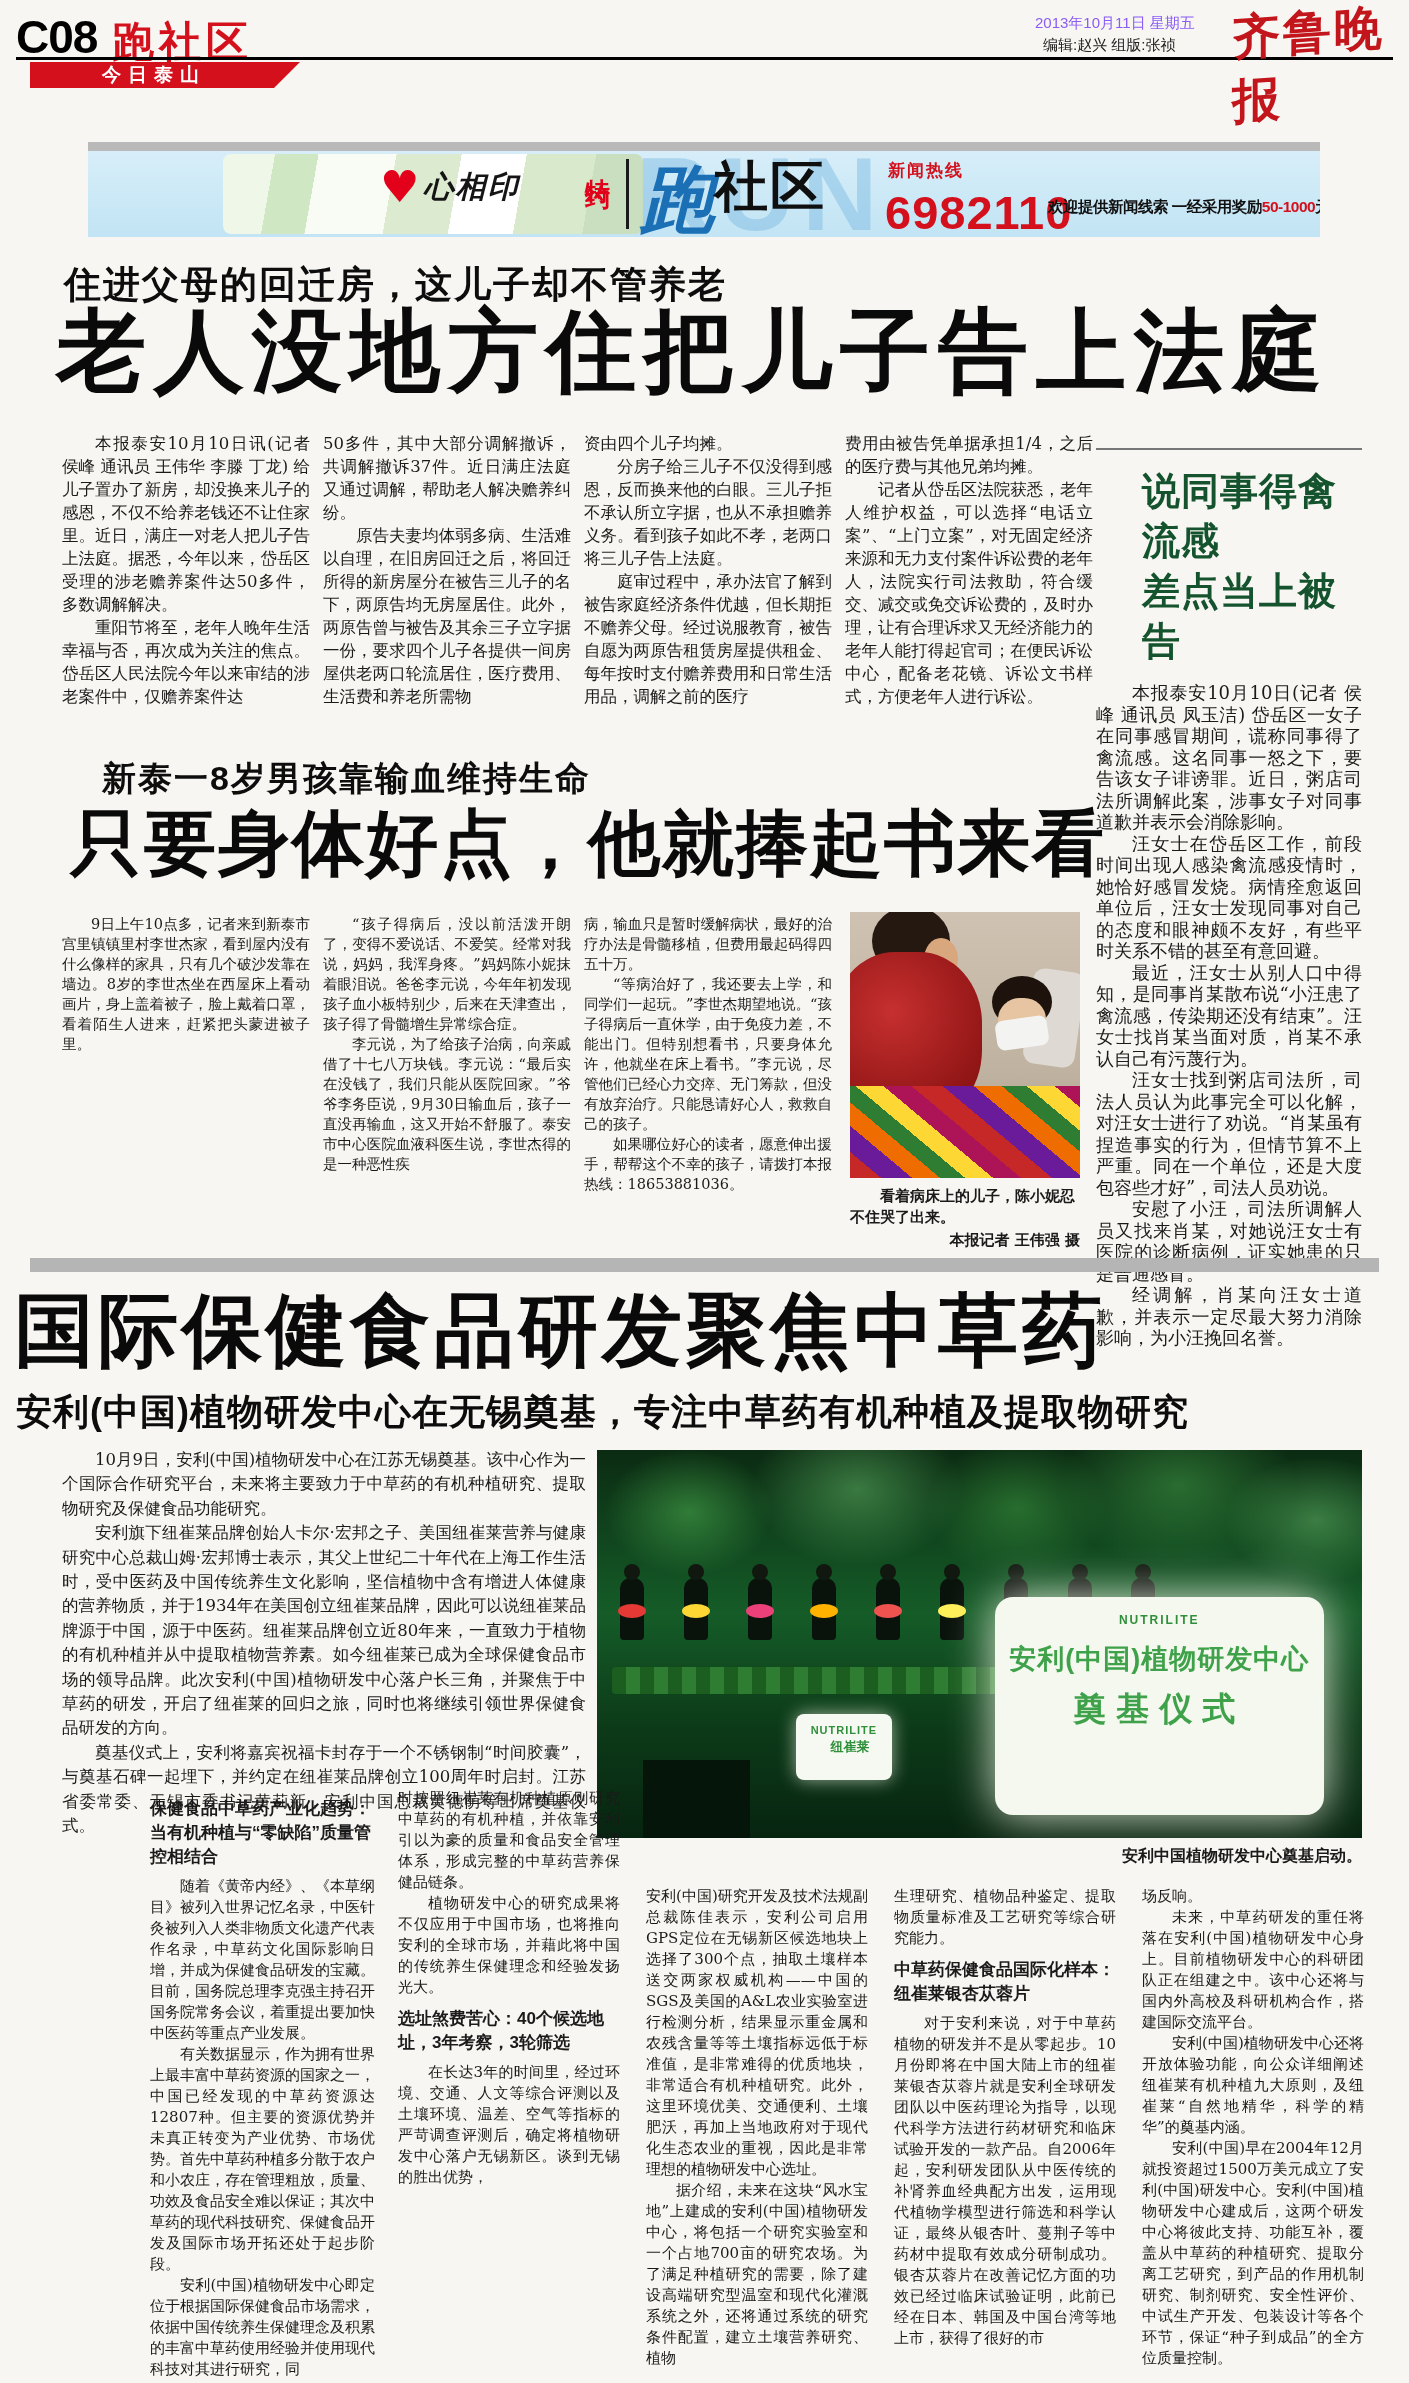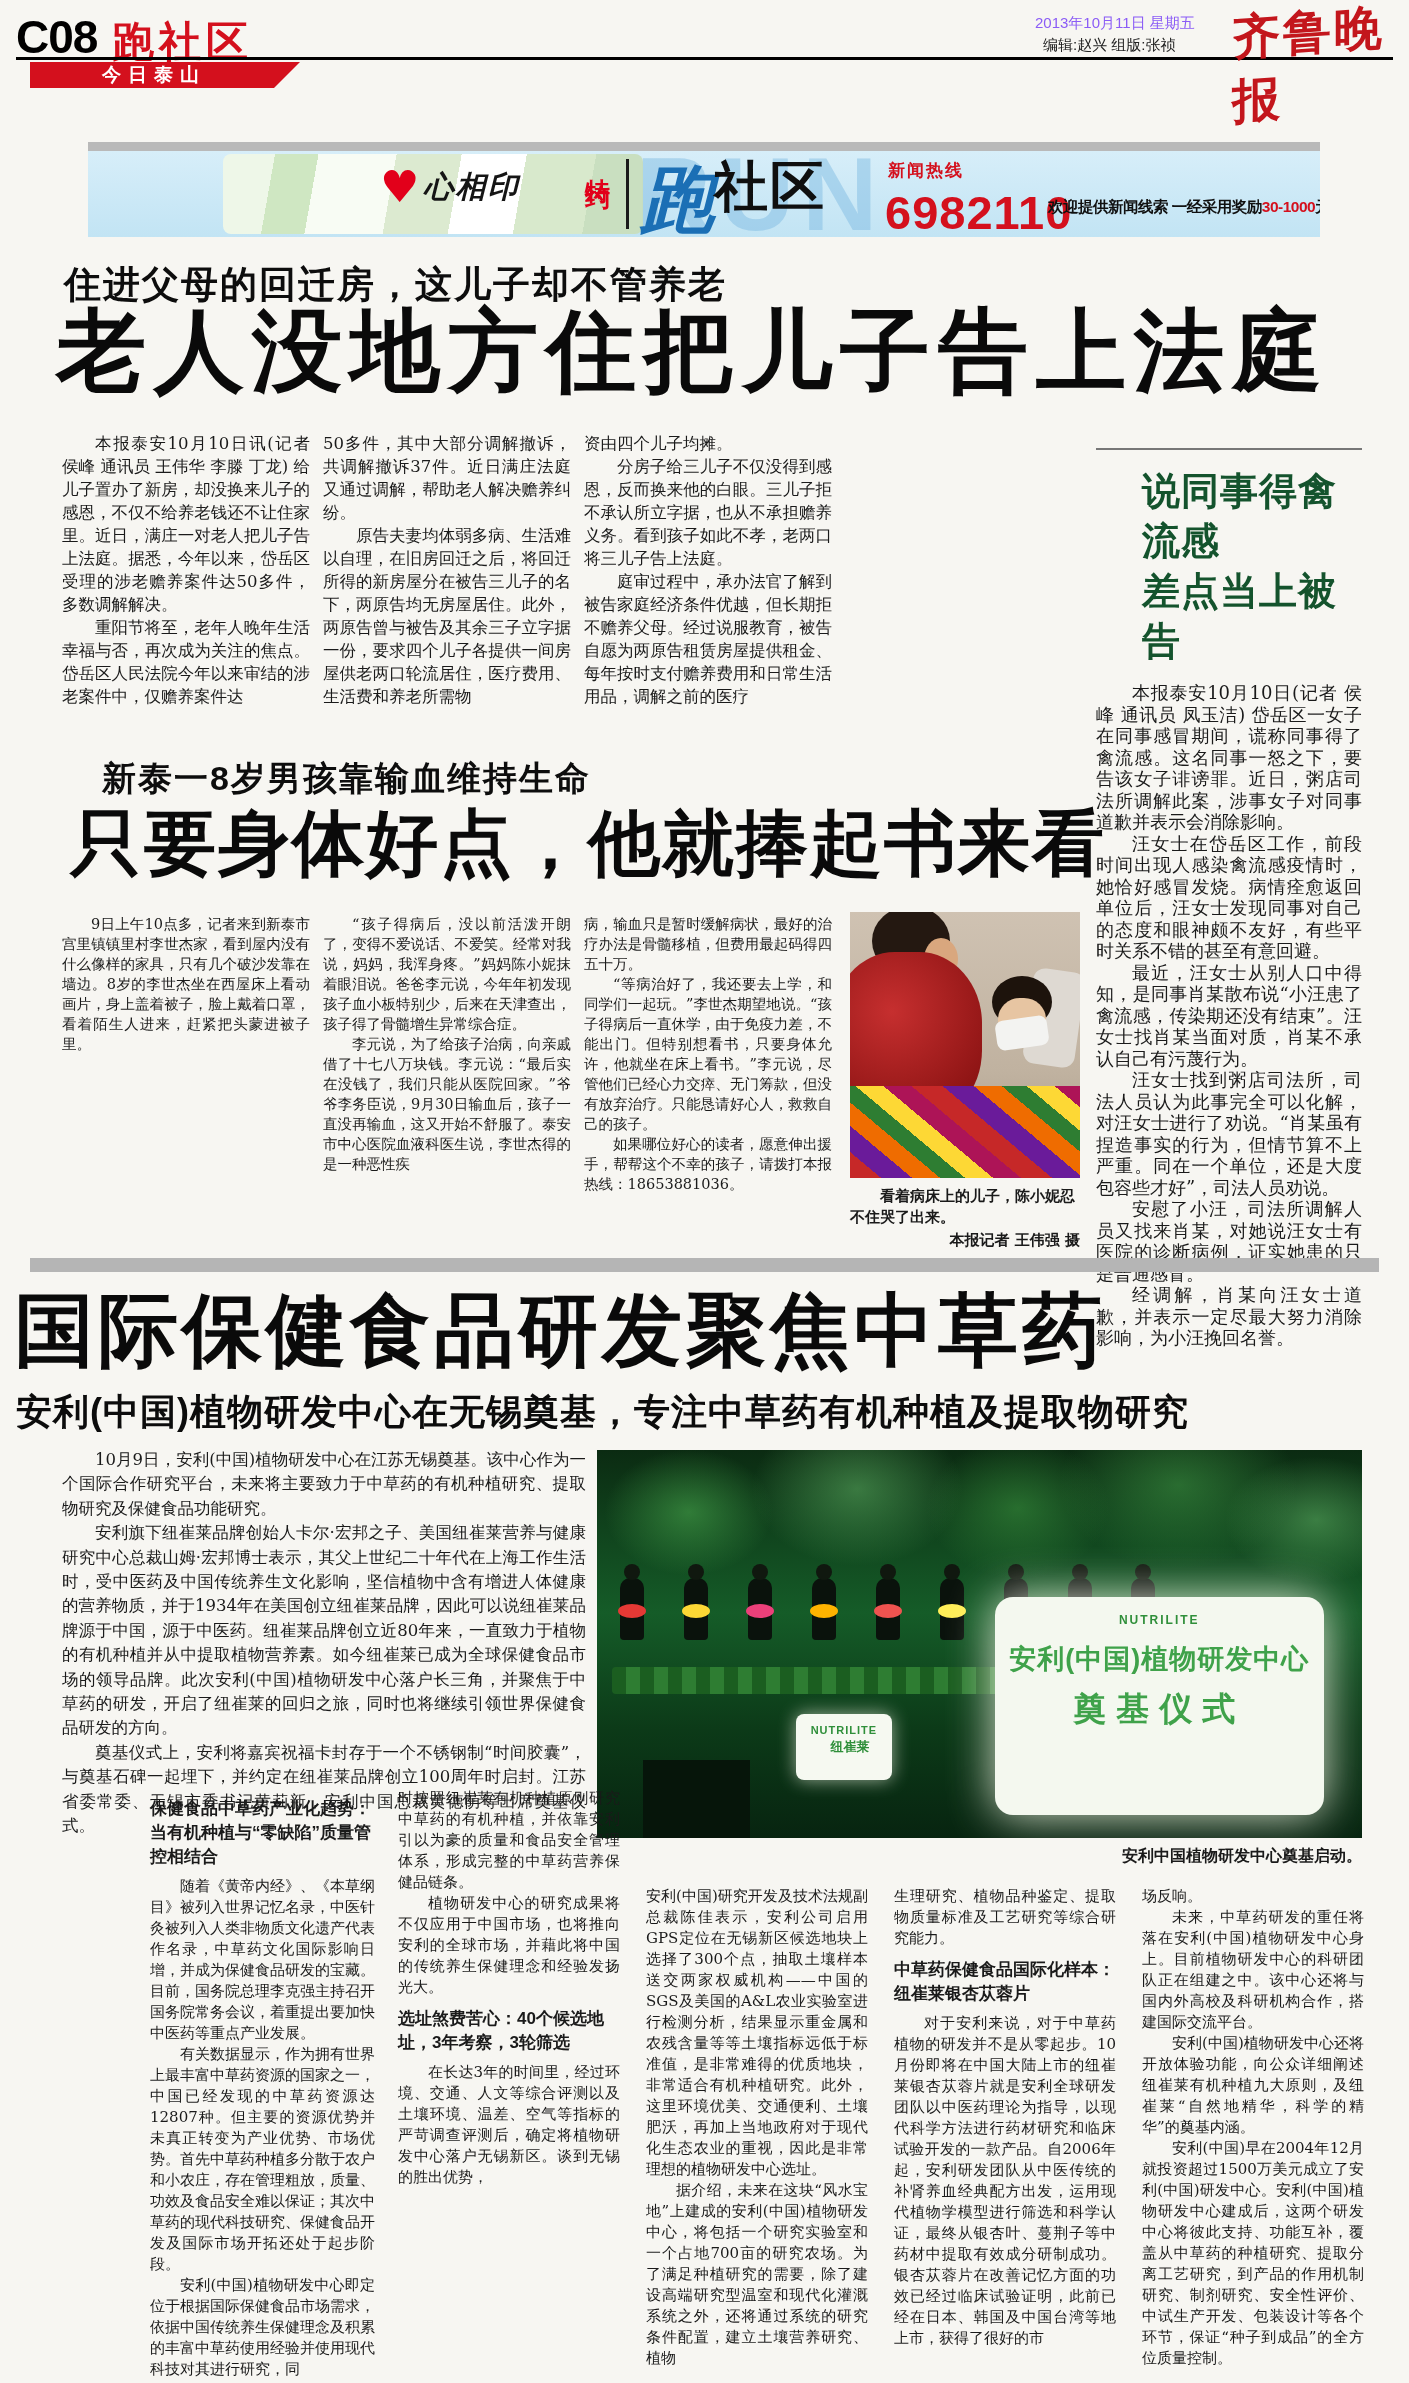"30-1000" span.red { text: 30-1000 -> 50-1000 }
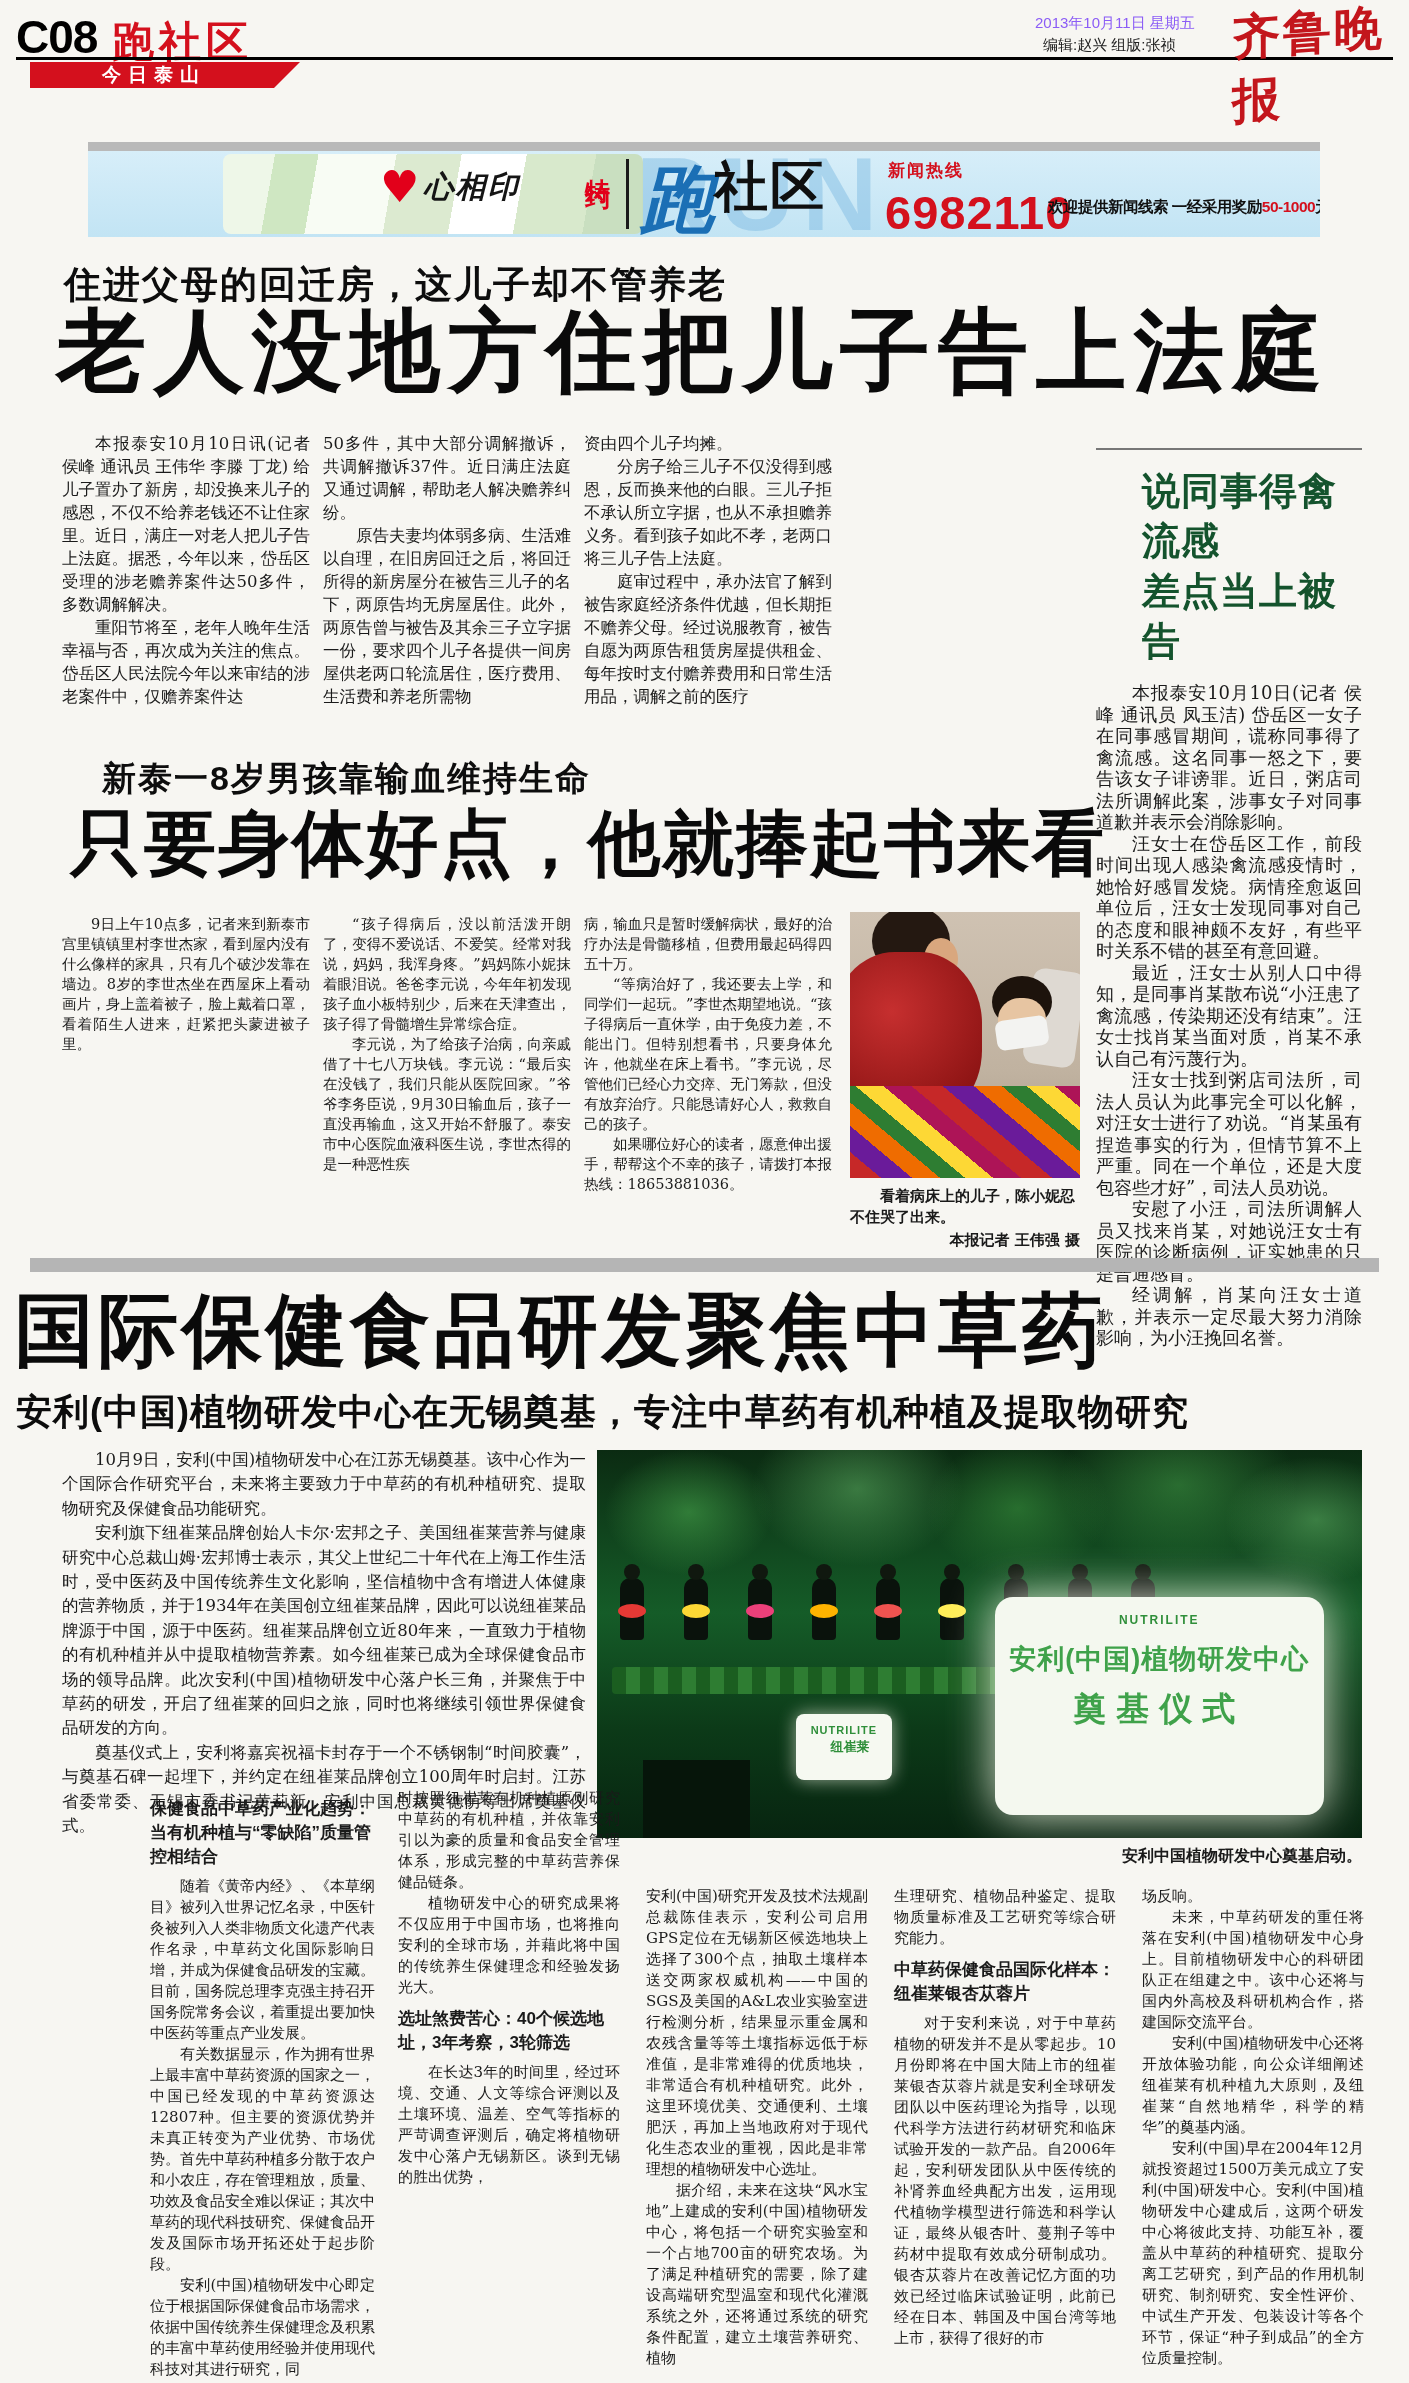"费用由被告凭单据承担1/4，之后的医疗费与其他兄弟均摊。" div.col { html: none -> <div> <p>费用由被告凭单据承担1/4，之后的医疗费与其他兄弟均摊。</p> <p>记者从岱岳区法院获悉，老年人维护权益，可以选择“电话立案”、“上门立案”，对无固定经济来源和无力支付案件诉讼费的老年人，法院实行司法救助，符合缓交、减交或免交诉讼费的，及时办理，让有合理诉求又无经济能力的老年人能打得起官司；在便民诉讼中心，配备老花镜、诉讼文书样式，方便老年人进行诉讼。</p> </div> }
